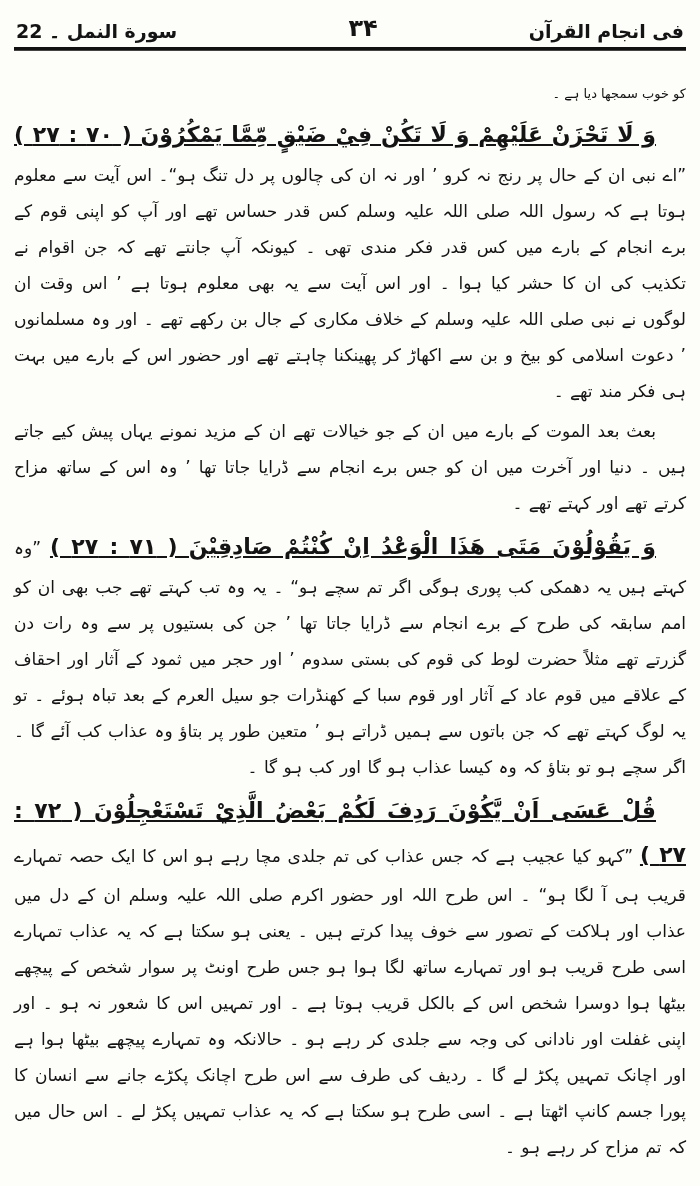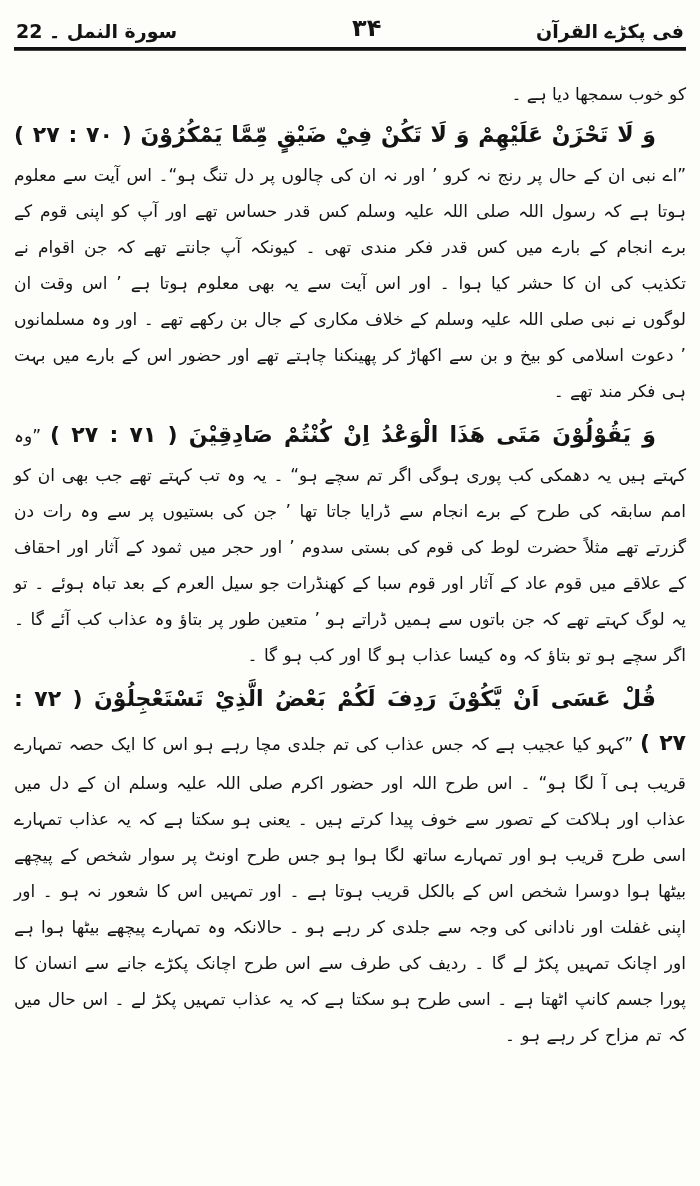"فی پکڑے القرآن" span.book-title { text: پکڑے -> انجام }
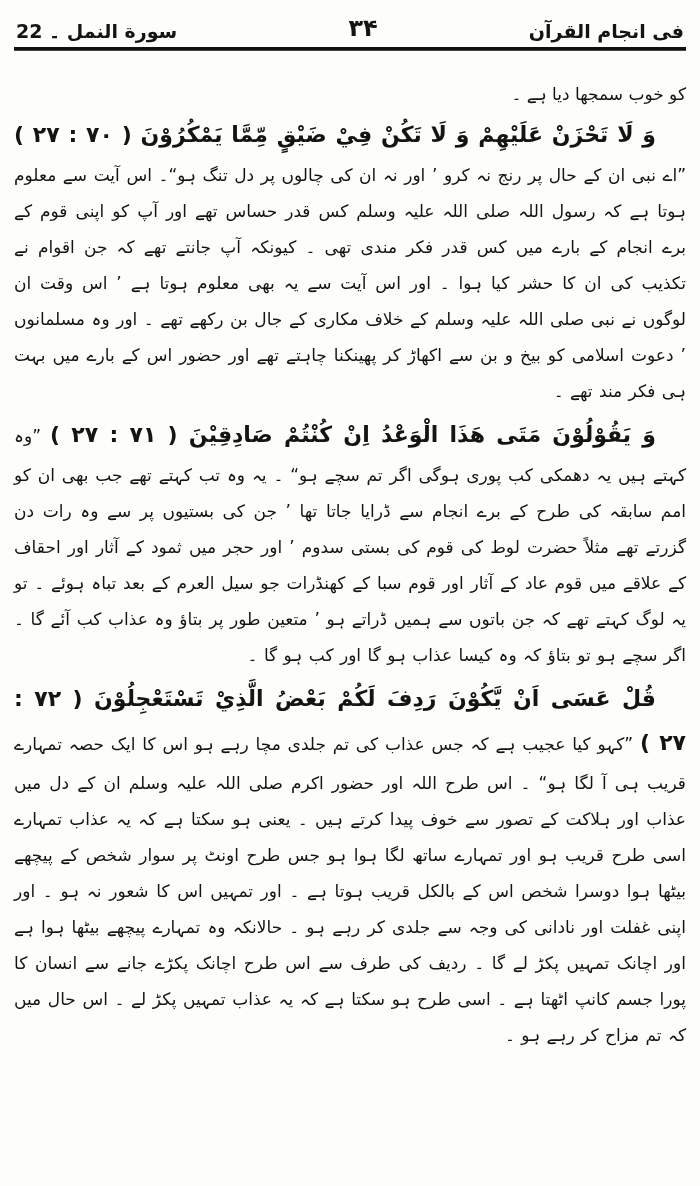"کو خوب سمجھا دیا ہے" .opening-line { font-size: 17px -> 13px }
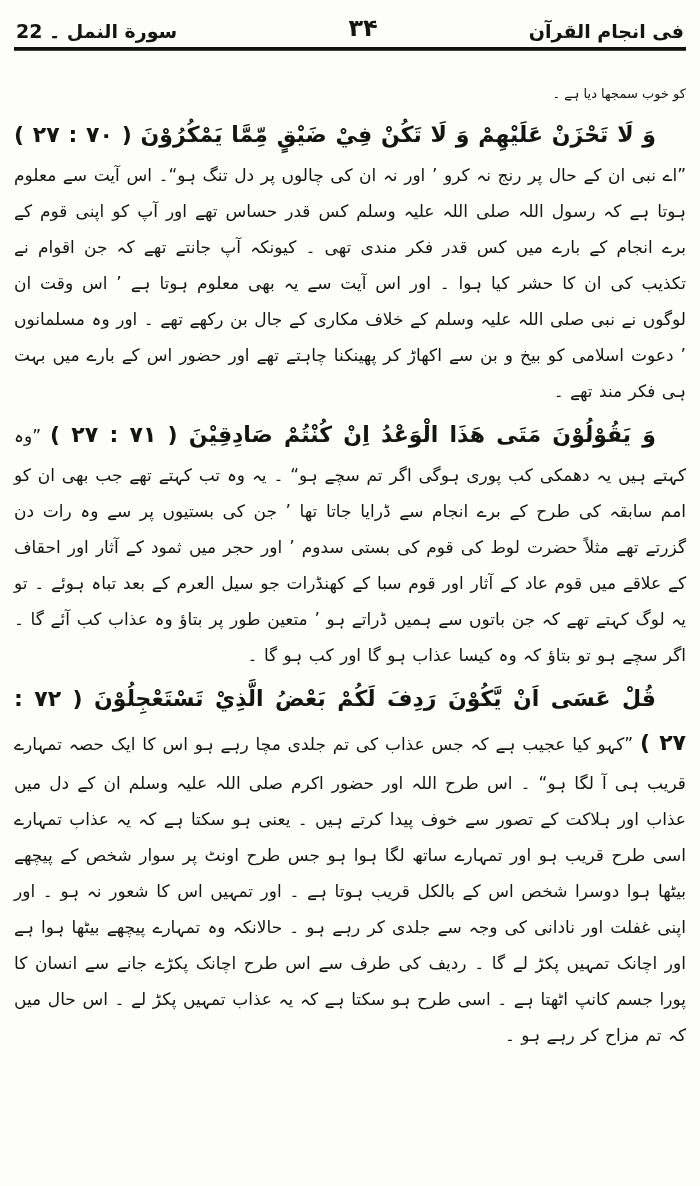"وَ لَا تَحْزَنْ عَلَيْهِمْ وَ" .para .verse { text-decoration: none -> underline }
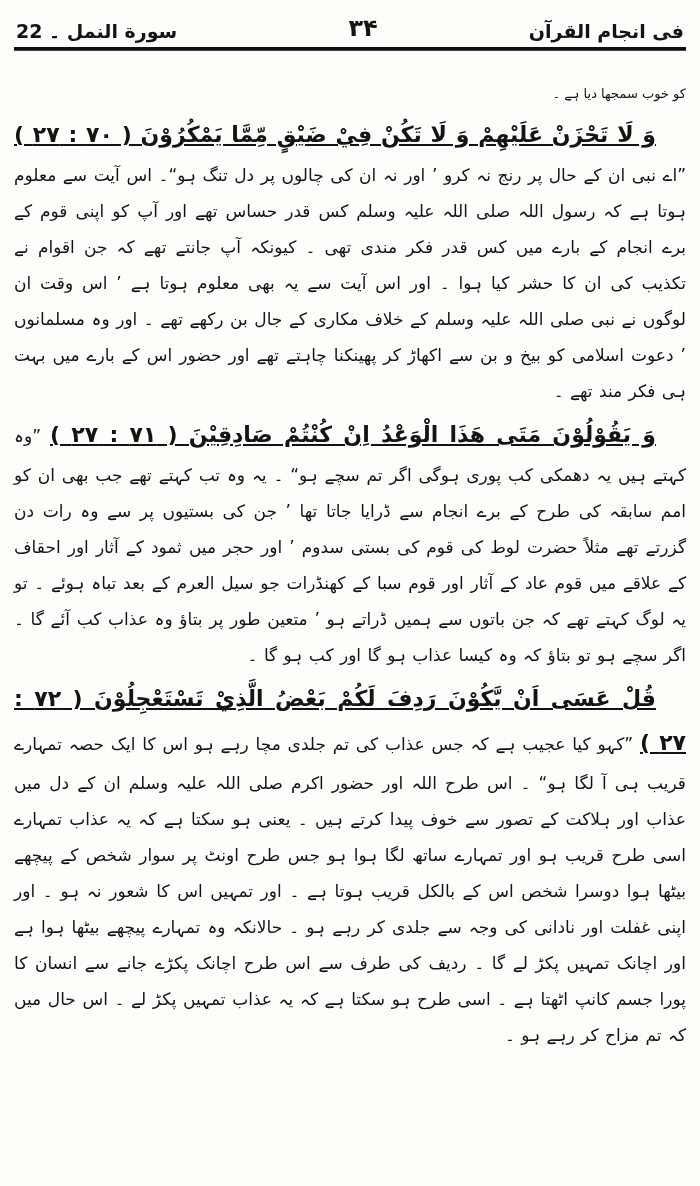"بعث بعد الموت کے بارے" div.para { html: none -> <div><span>بعث بعد الموت کے بارے میں ان کے جو خیالات تھے ان کے مزید نمونے یہاں پیش کیے جاتے ہیں ۔ دنیا اور آخرت میں ان کو جس برے انجام سے ڈرایا جاتا تھا ’ وہ اس کے ساتھ مزاح کرتے تھے اور کہتے تھے ۔</span></div> }
